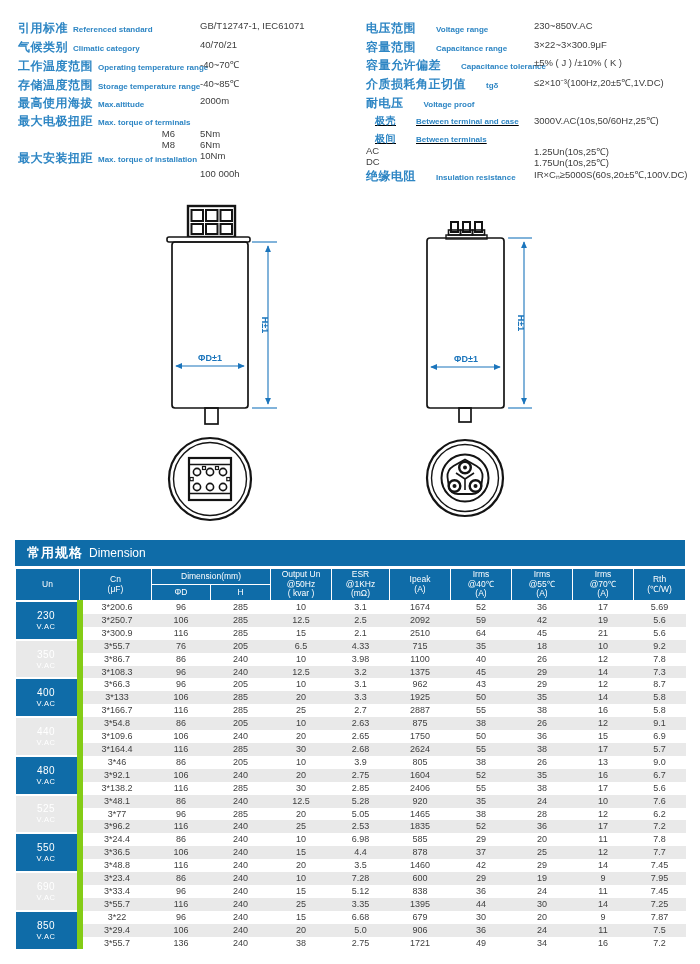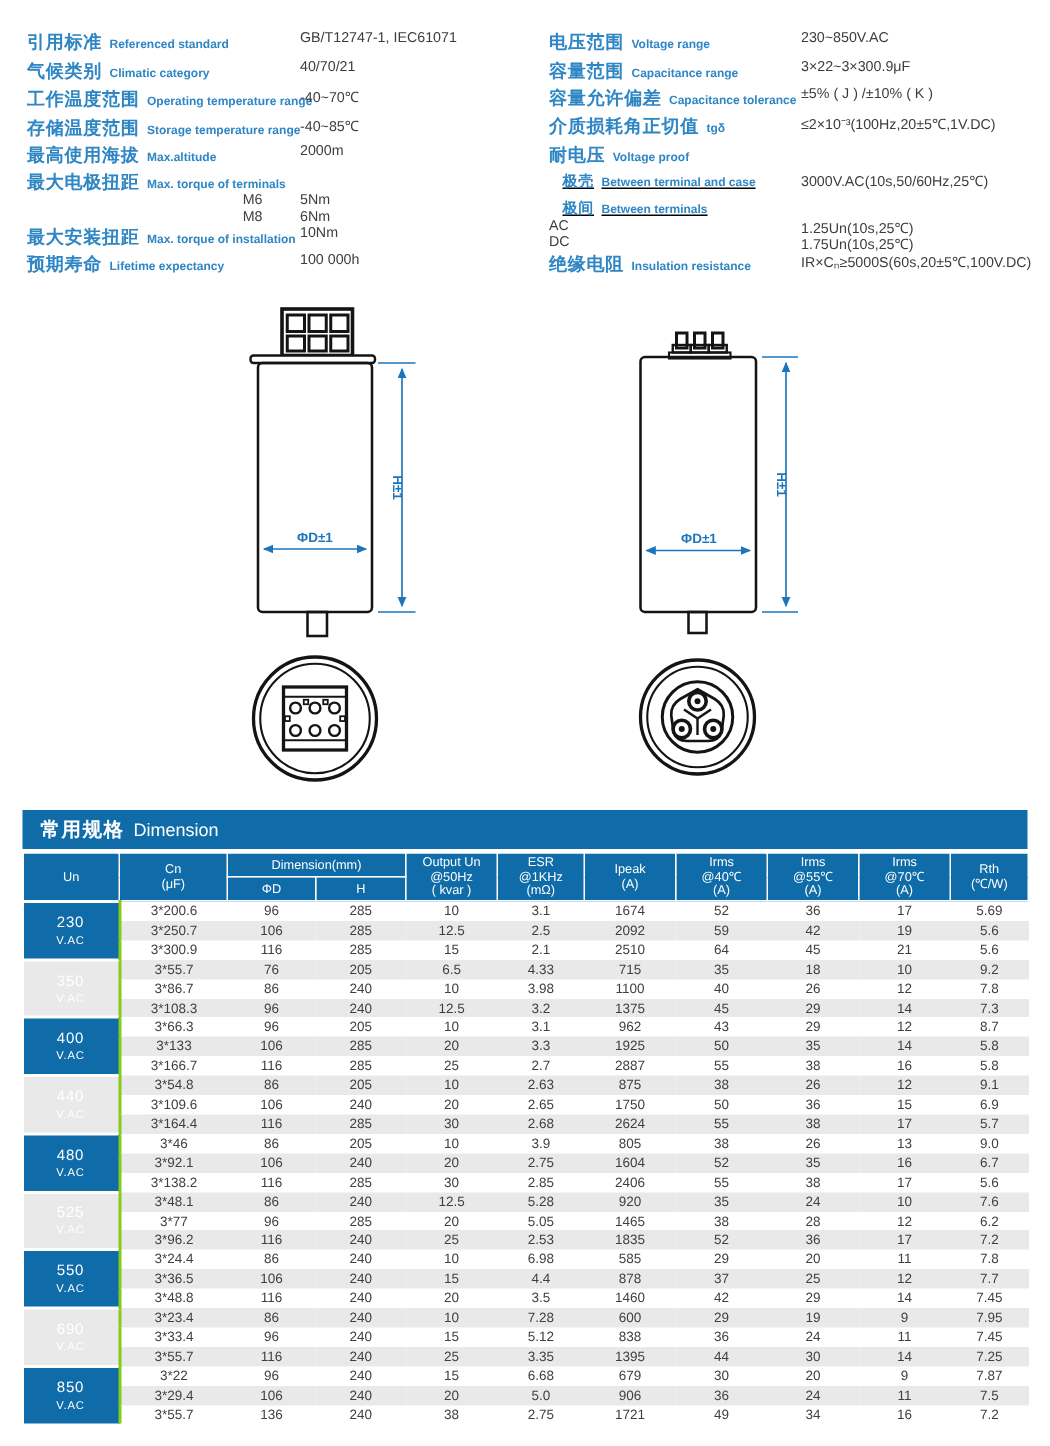"电压范围" .right .lab { gap: none -> 15px }
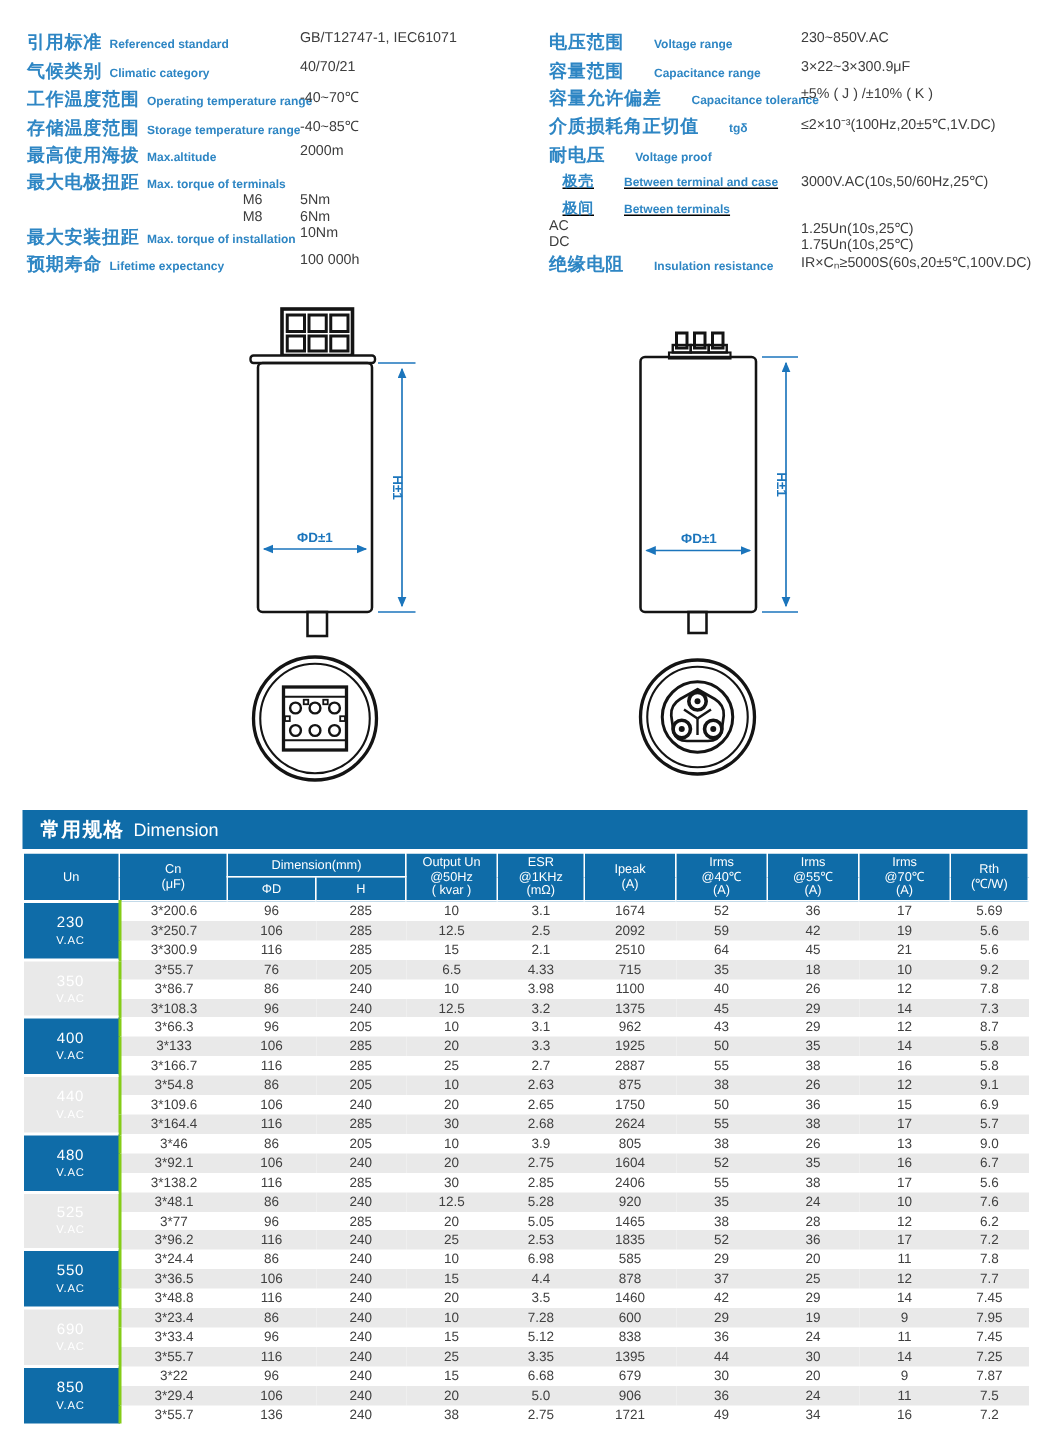"预期寿命" span.lab { html: <span> <span>预期寿命</span> <span>Lifetime expectancy</span> </span> -> none }
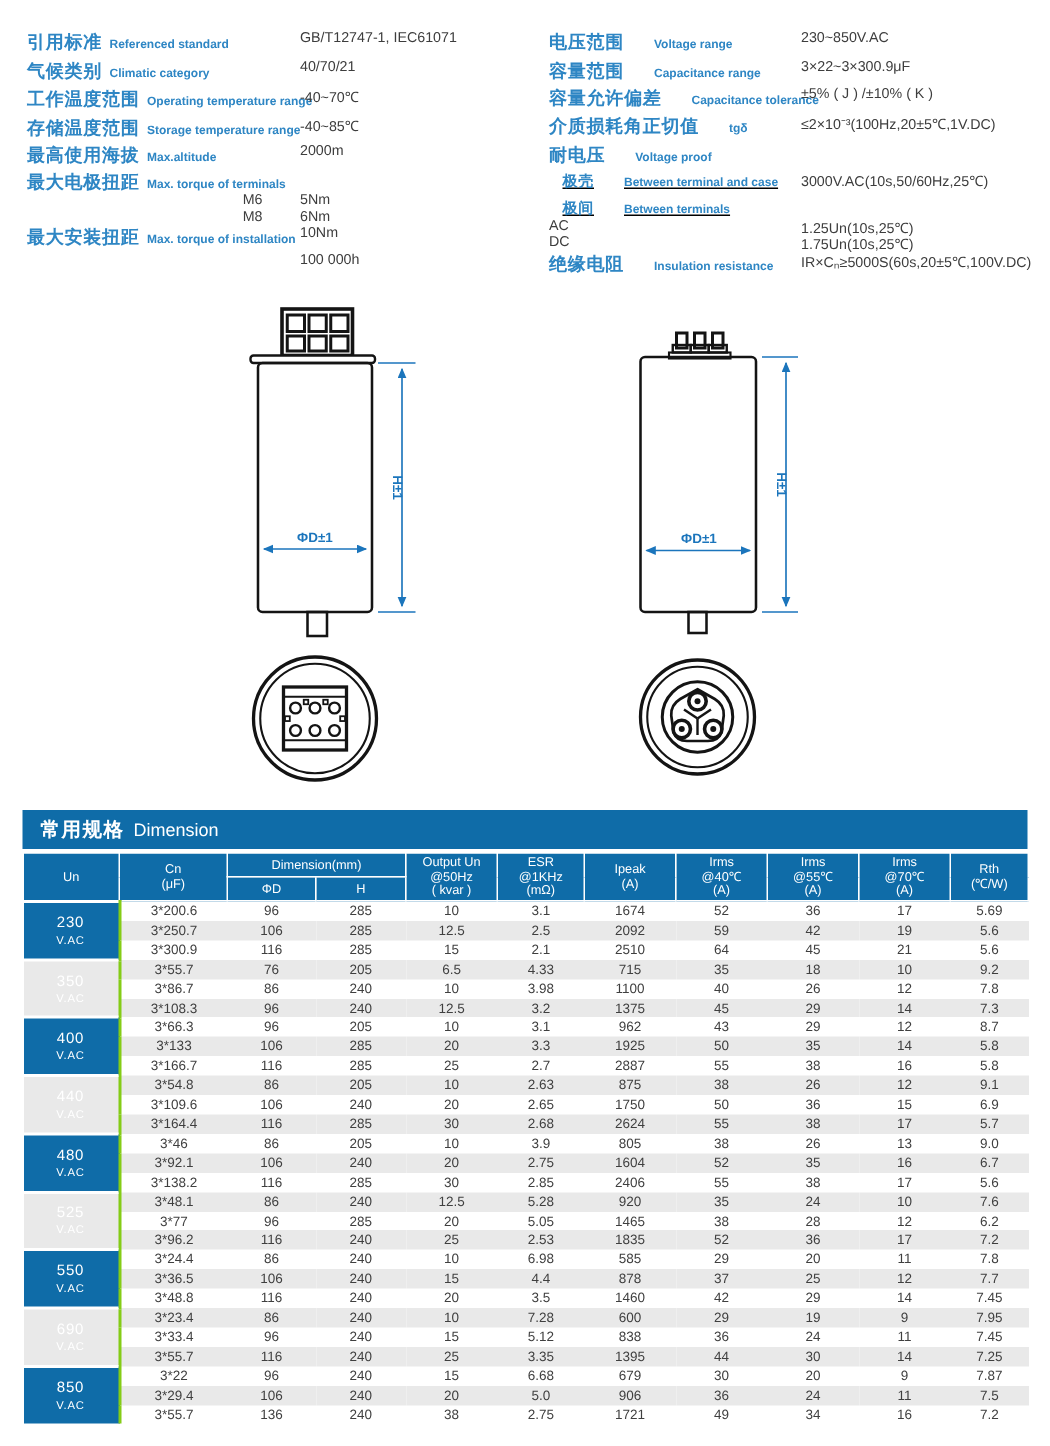"230" table.dim tbody td.un-cell { border-right: 2px solid #84cc16 -> 6px solid #84cc16 }
